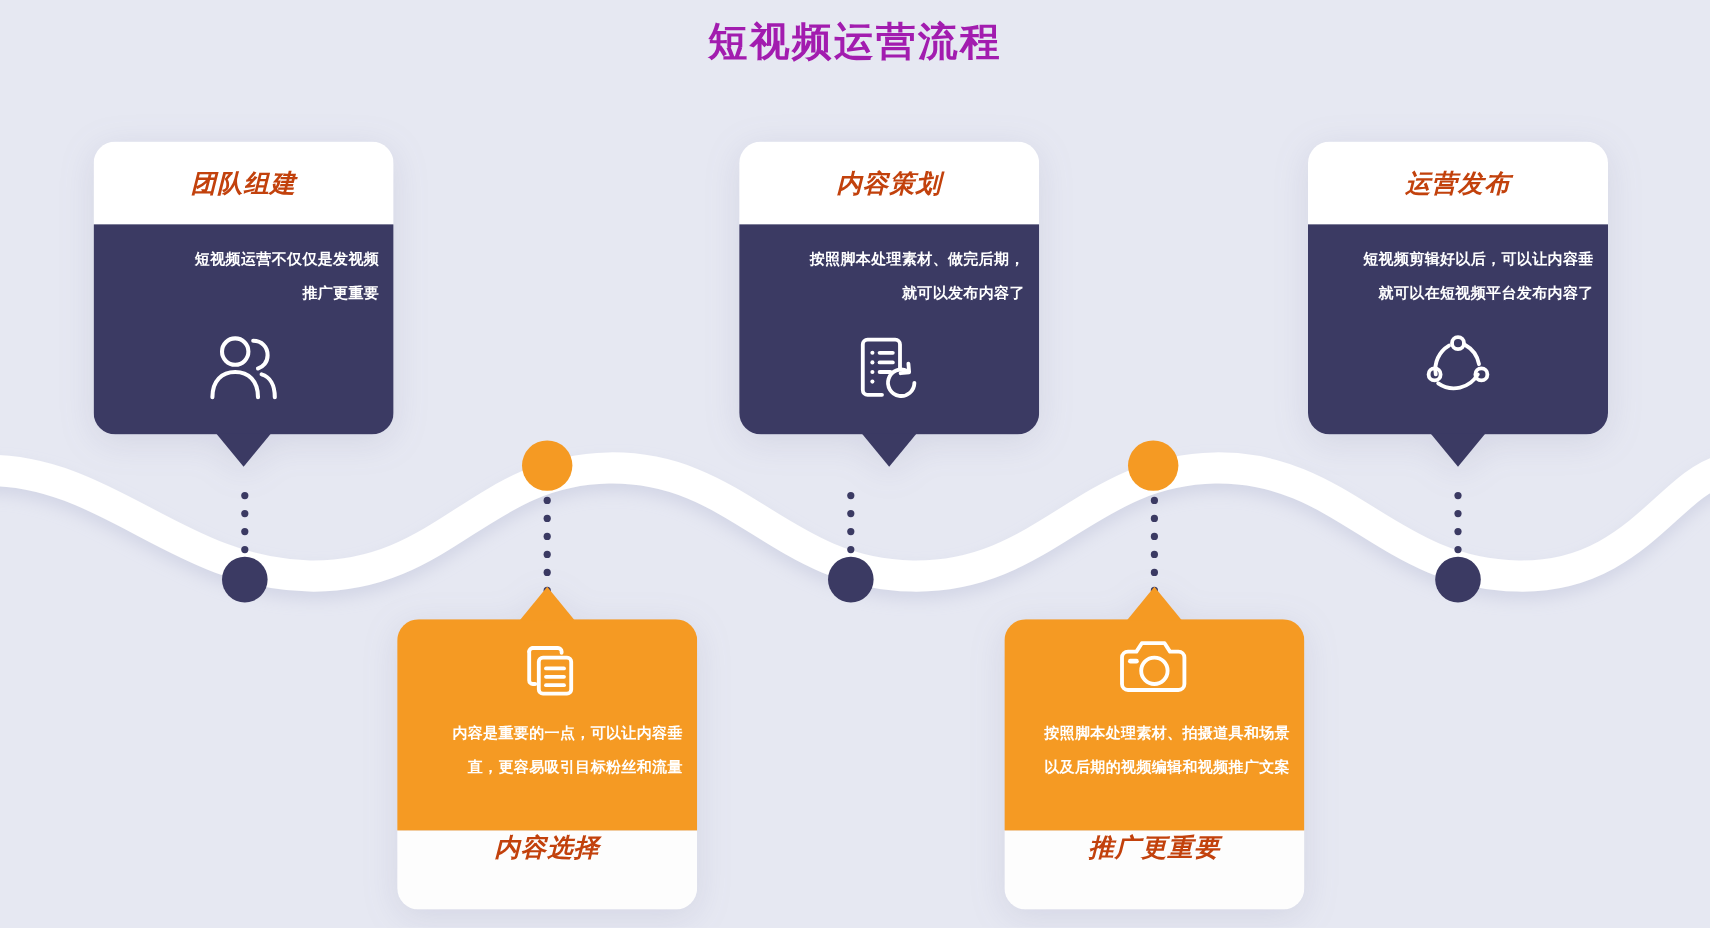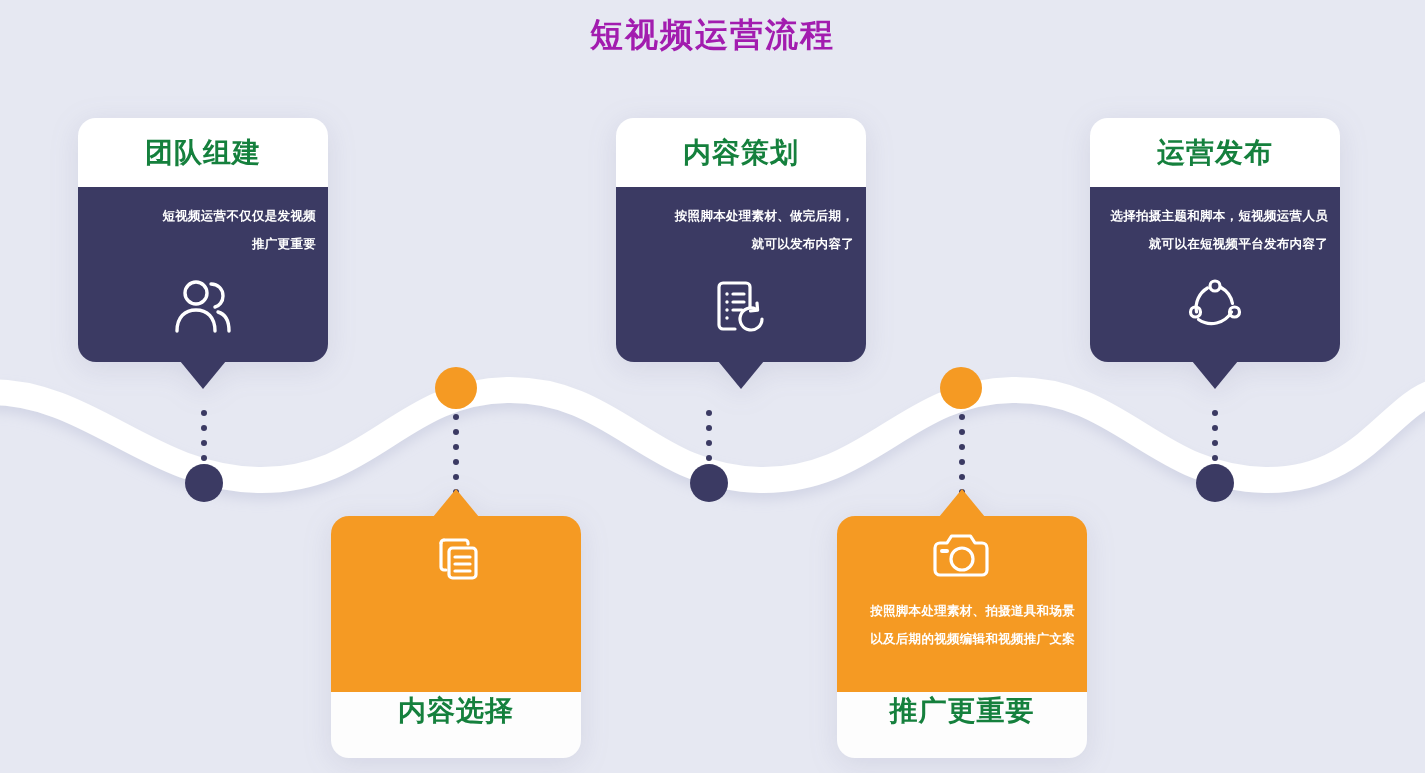"团队组建" .card-title { color: #15803d -> #c2410c; font-size: 28px -> 21px; font-style: none -> italic }
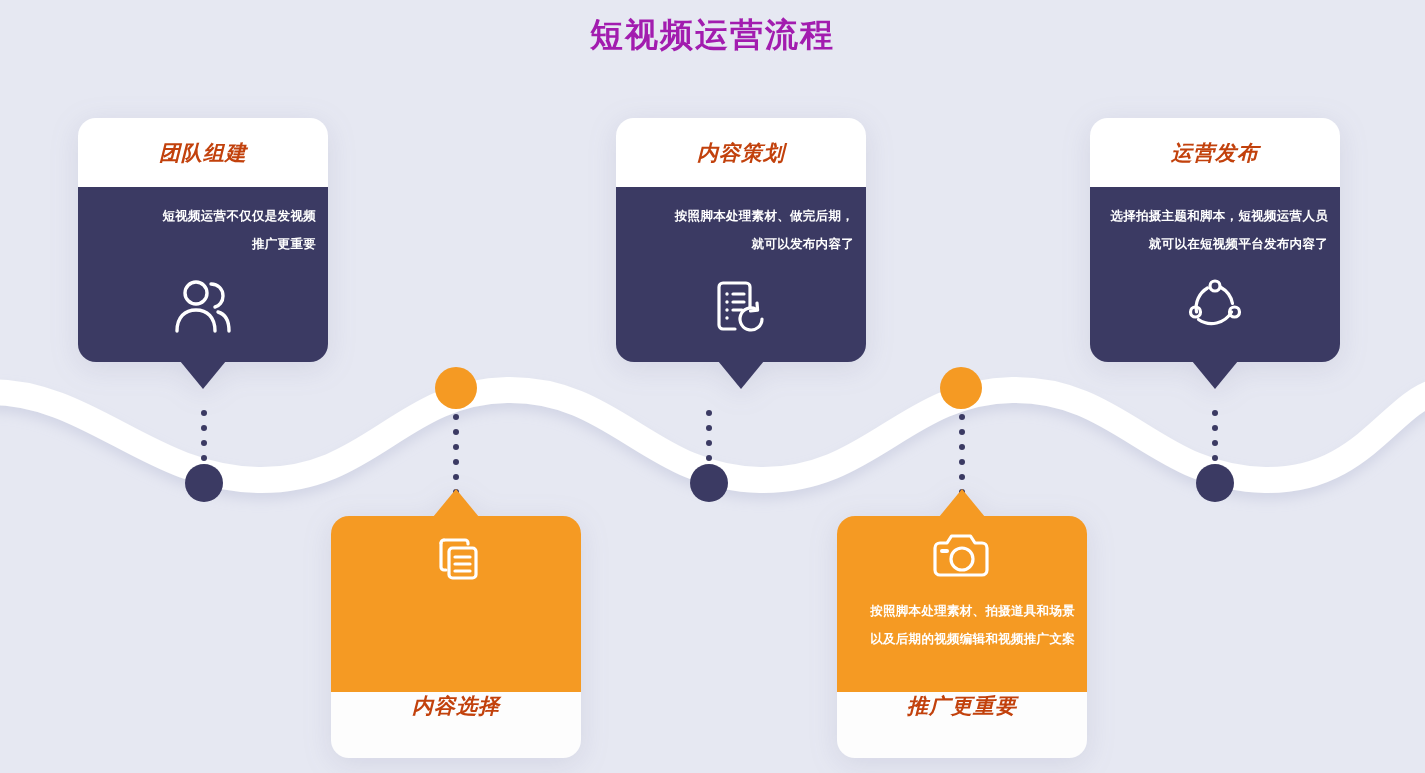"选择拍摄主题和脚本，短视频运营人员" div { text: 选择拍摄主题和脚本，短视频运营人员 -> 短视频剪辑好以后，可以让内容垂 }
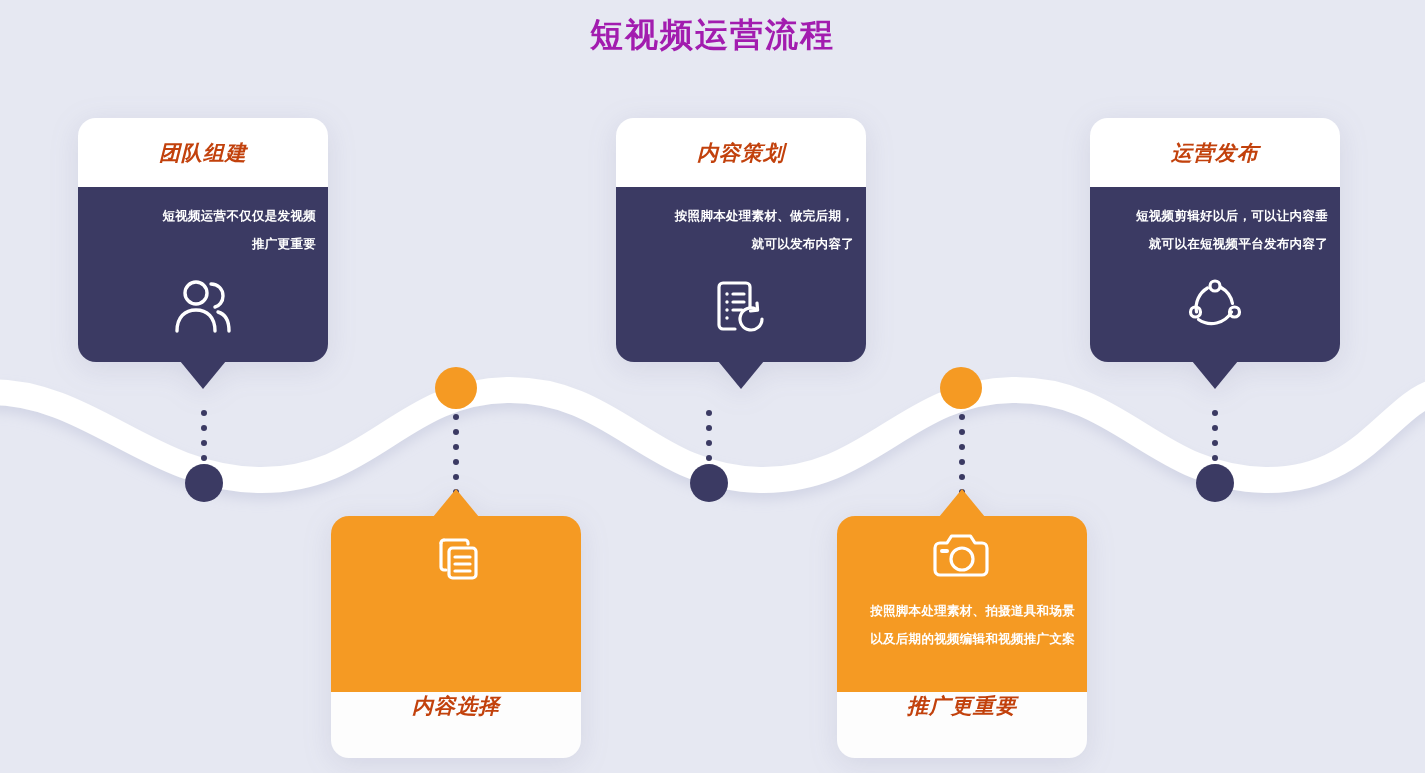"内容是重要的一点，可以让内容垂" div.card-desc { html: none -> <div> <div>内容是重要的一点，可以让内容垂</div> <div>直，更容易吸引目标粉丝和流量</div> </div> }
